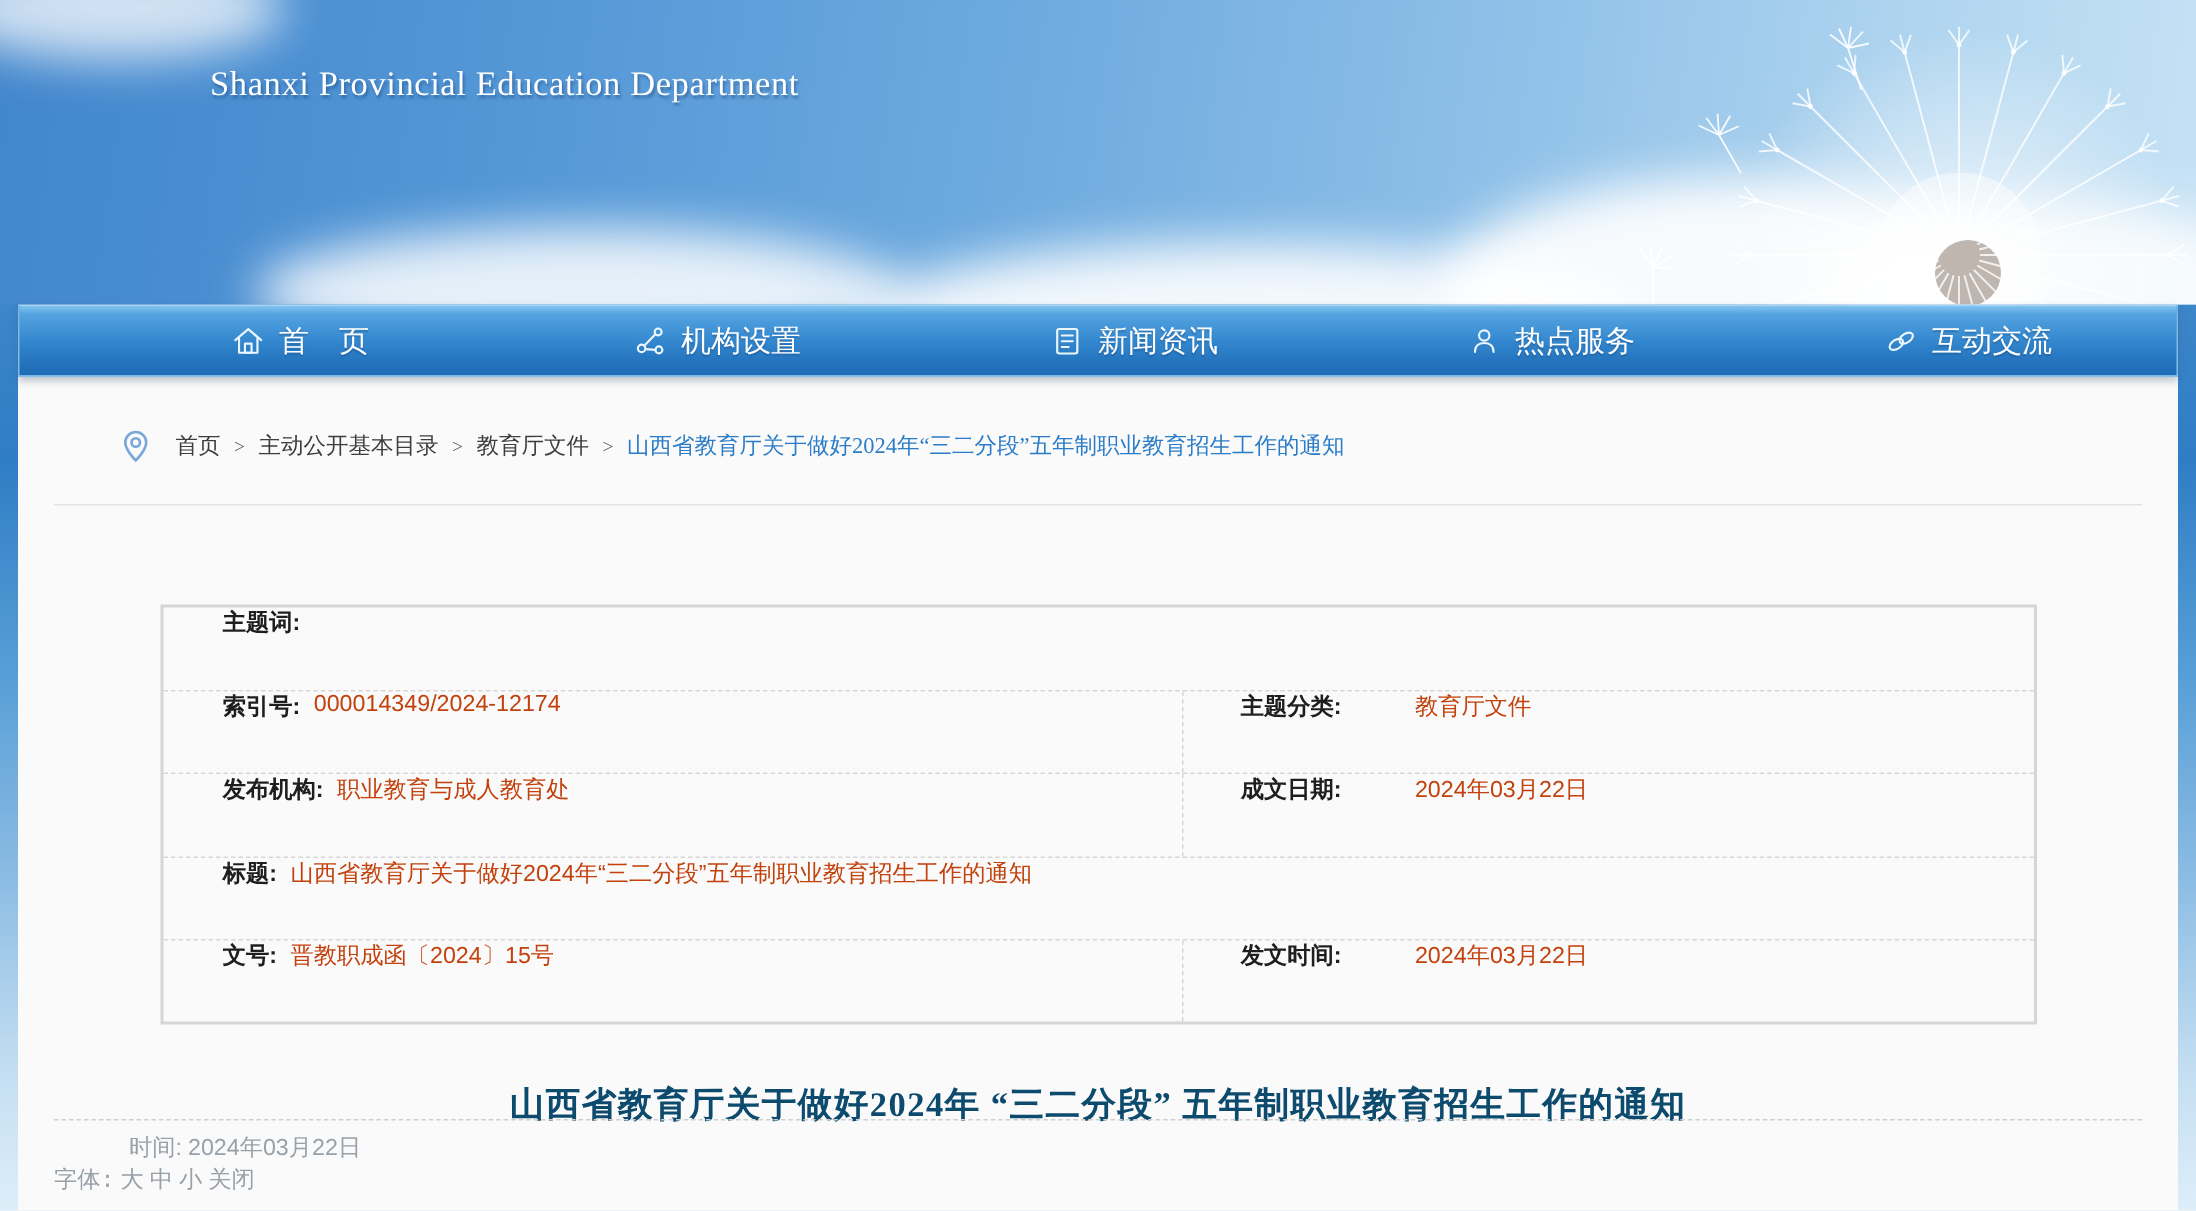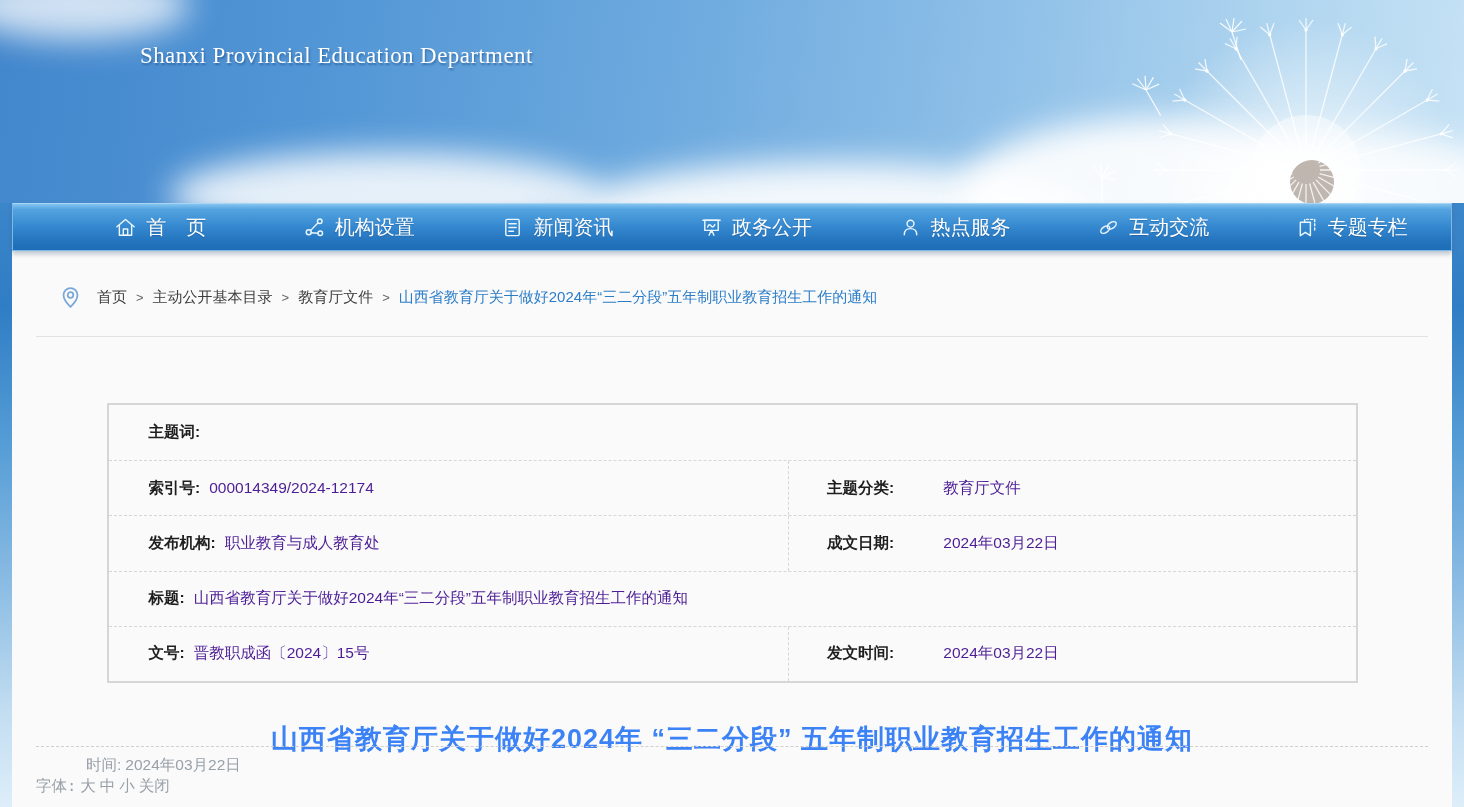"政务公开" a.nav-item { html: <a> <span> <svg> <line></line> <rect></rect> <path></path> <line></line> <line></line> <line></line> </svg> </span> <span>政务公开</span> </a> -> none }
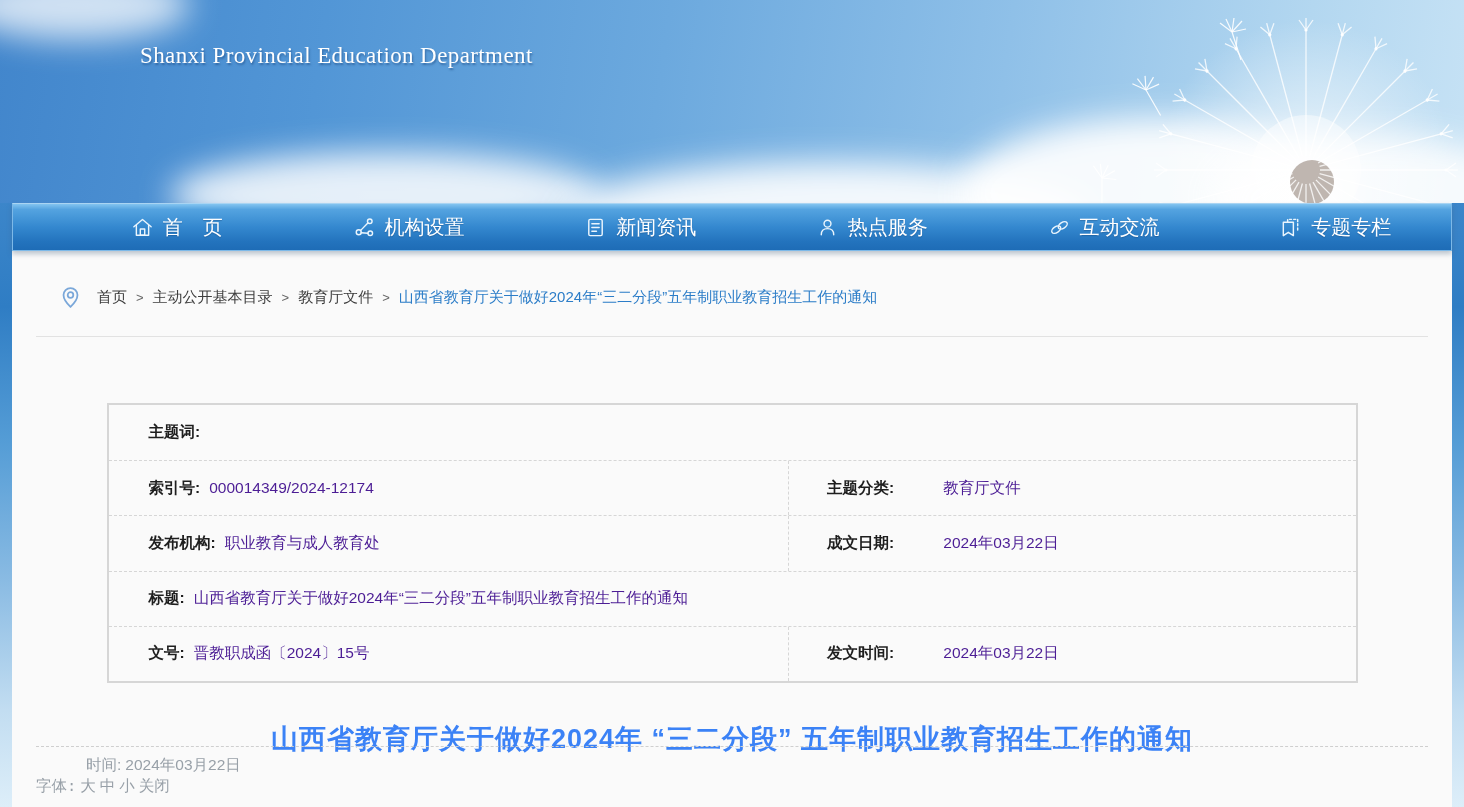"专题专栏" a.nav-item { html: <a> <span> <svg> <path></path> <path></path> </svg> </span> <span>专题专栏</span> </a> -> none }
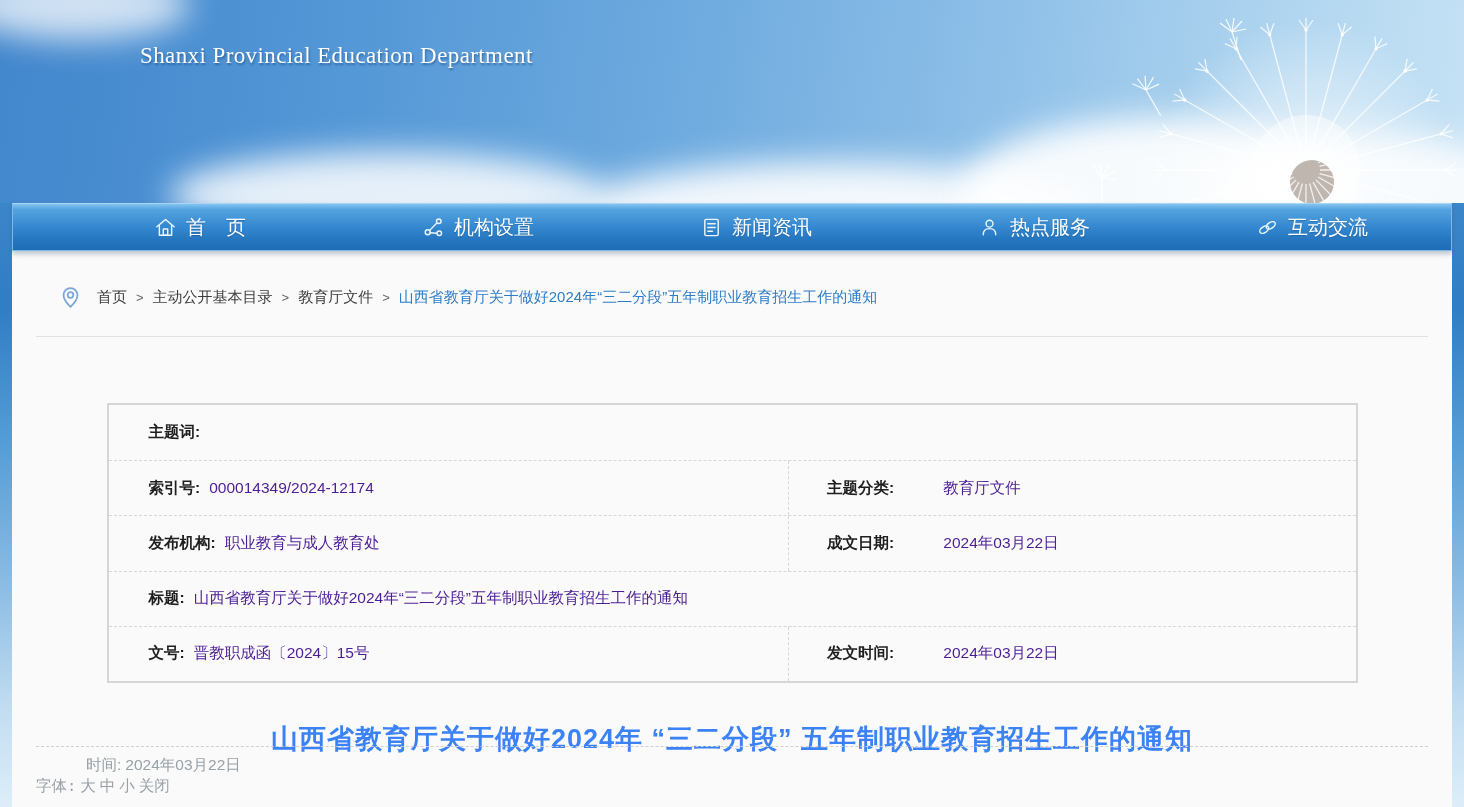"首页" .crumbs { font-family: none -> Liberation Serif, serif; padding: 34px 0 0 46px -> 34px 0 0 66px }
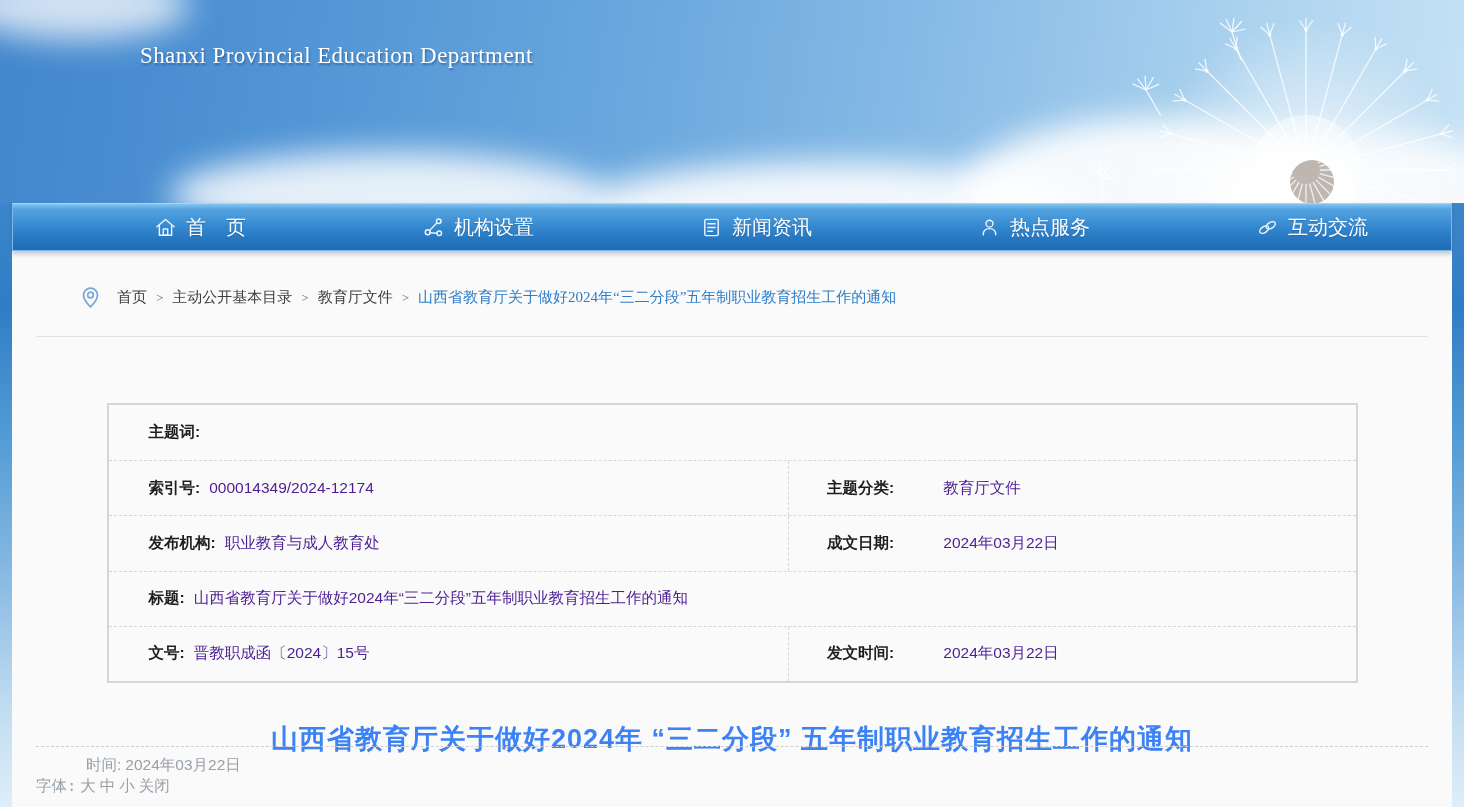"主题词:" .t-cell { align-items: center -> flex-start }
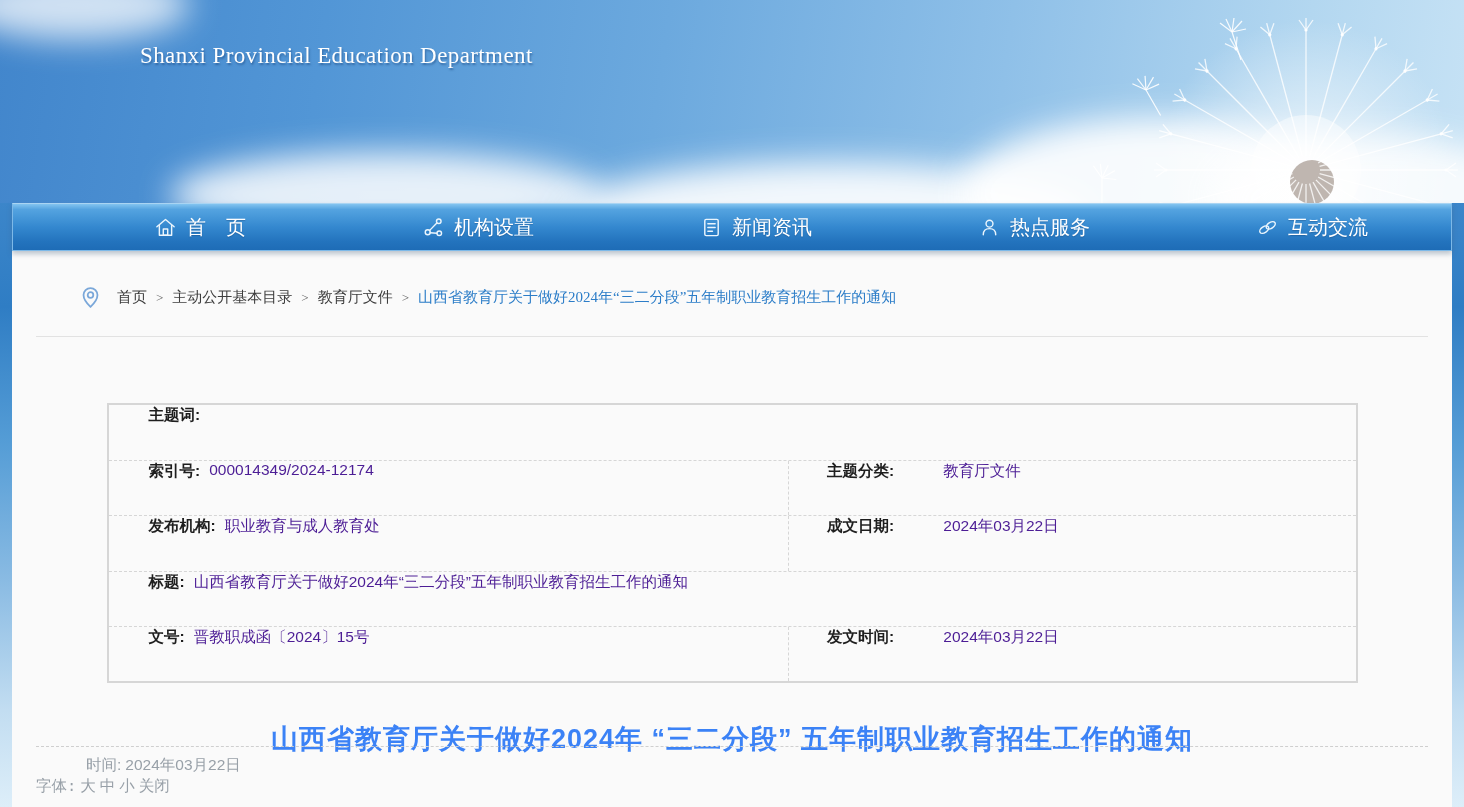"000014349/2024-12174" .t-value { color: #4c1d95 -> #c2410c }
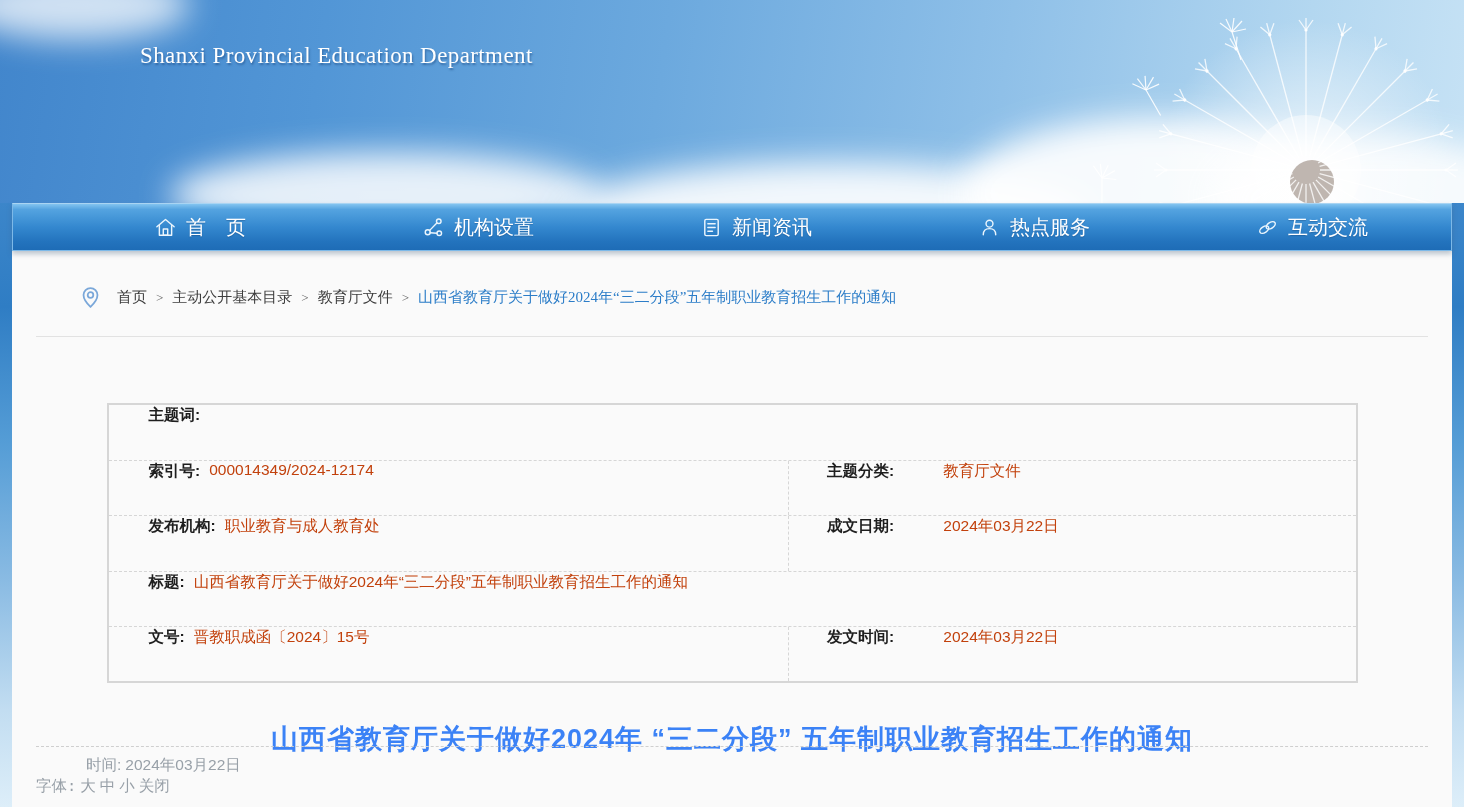"山西省教育厅关于做好2024年 “三二分段” 五年制职业教育招生工作的通知" .art-title { color: #3b82f6 -> #0c4a6e; font-family: none -> Liberation Serif, serif; font-size: 27px -> 23px }
